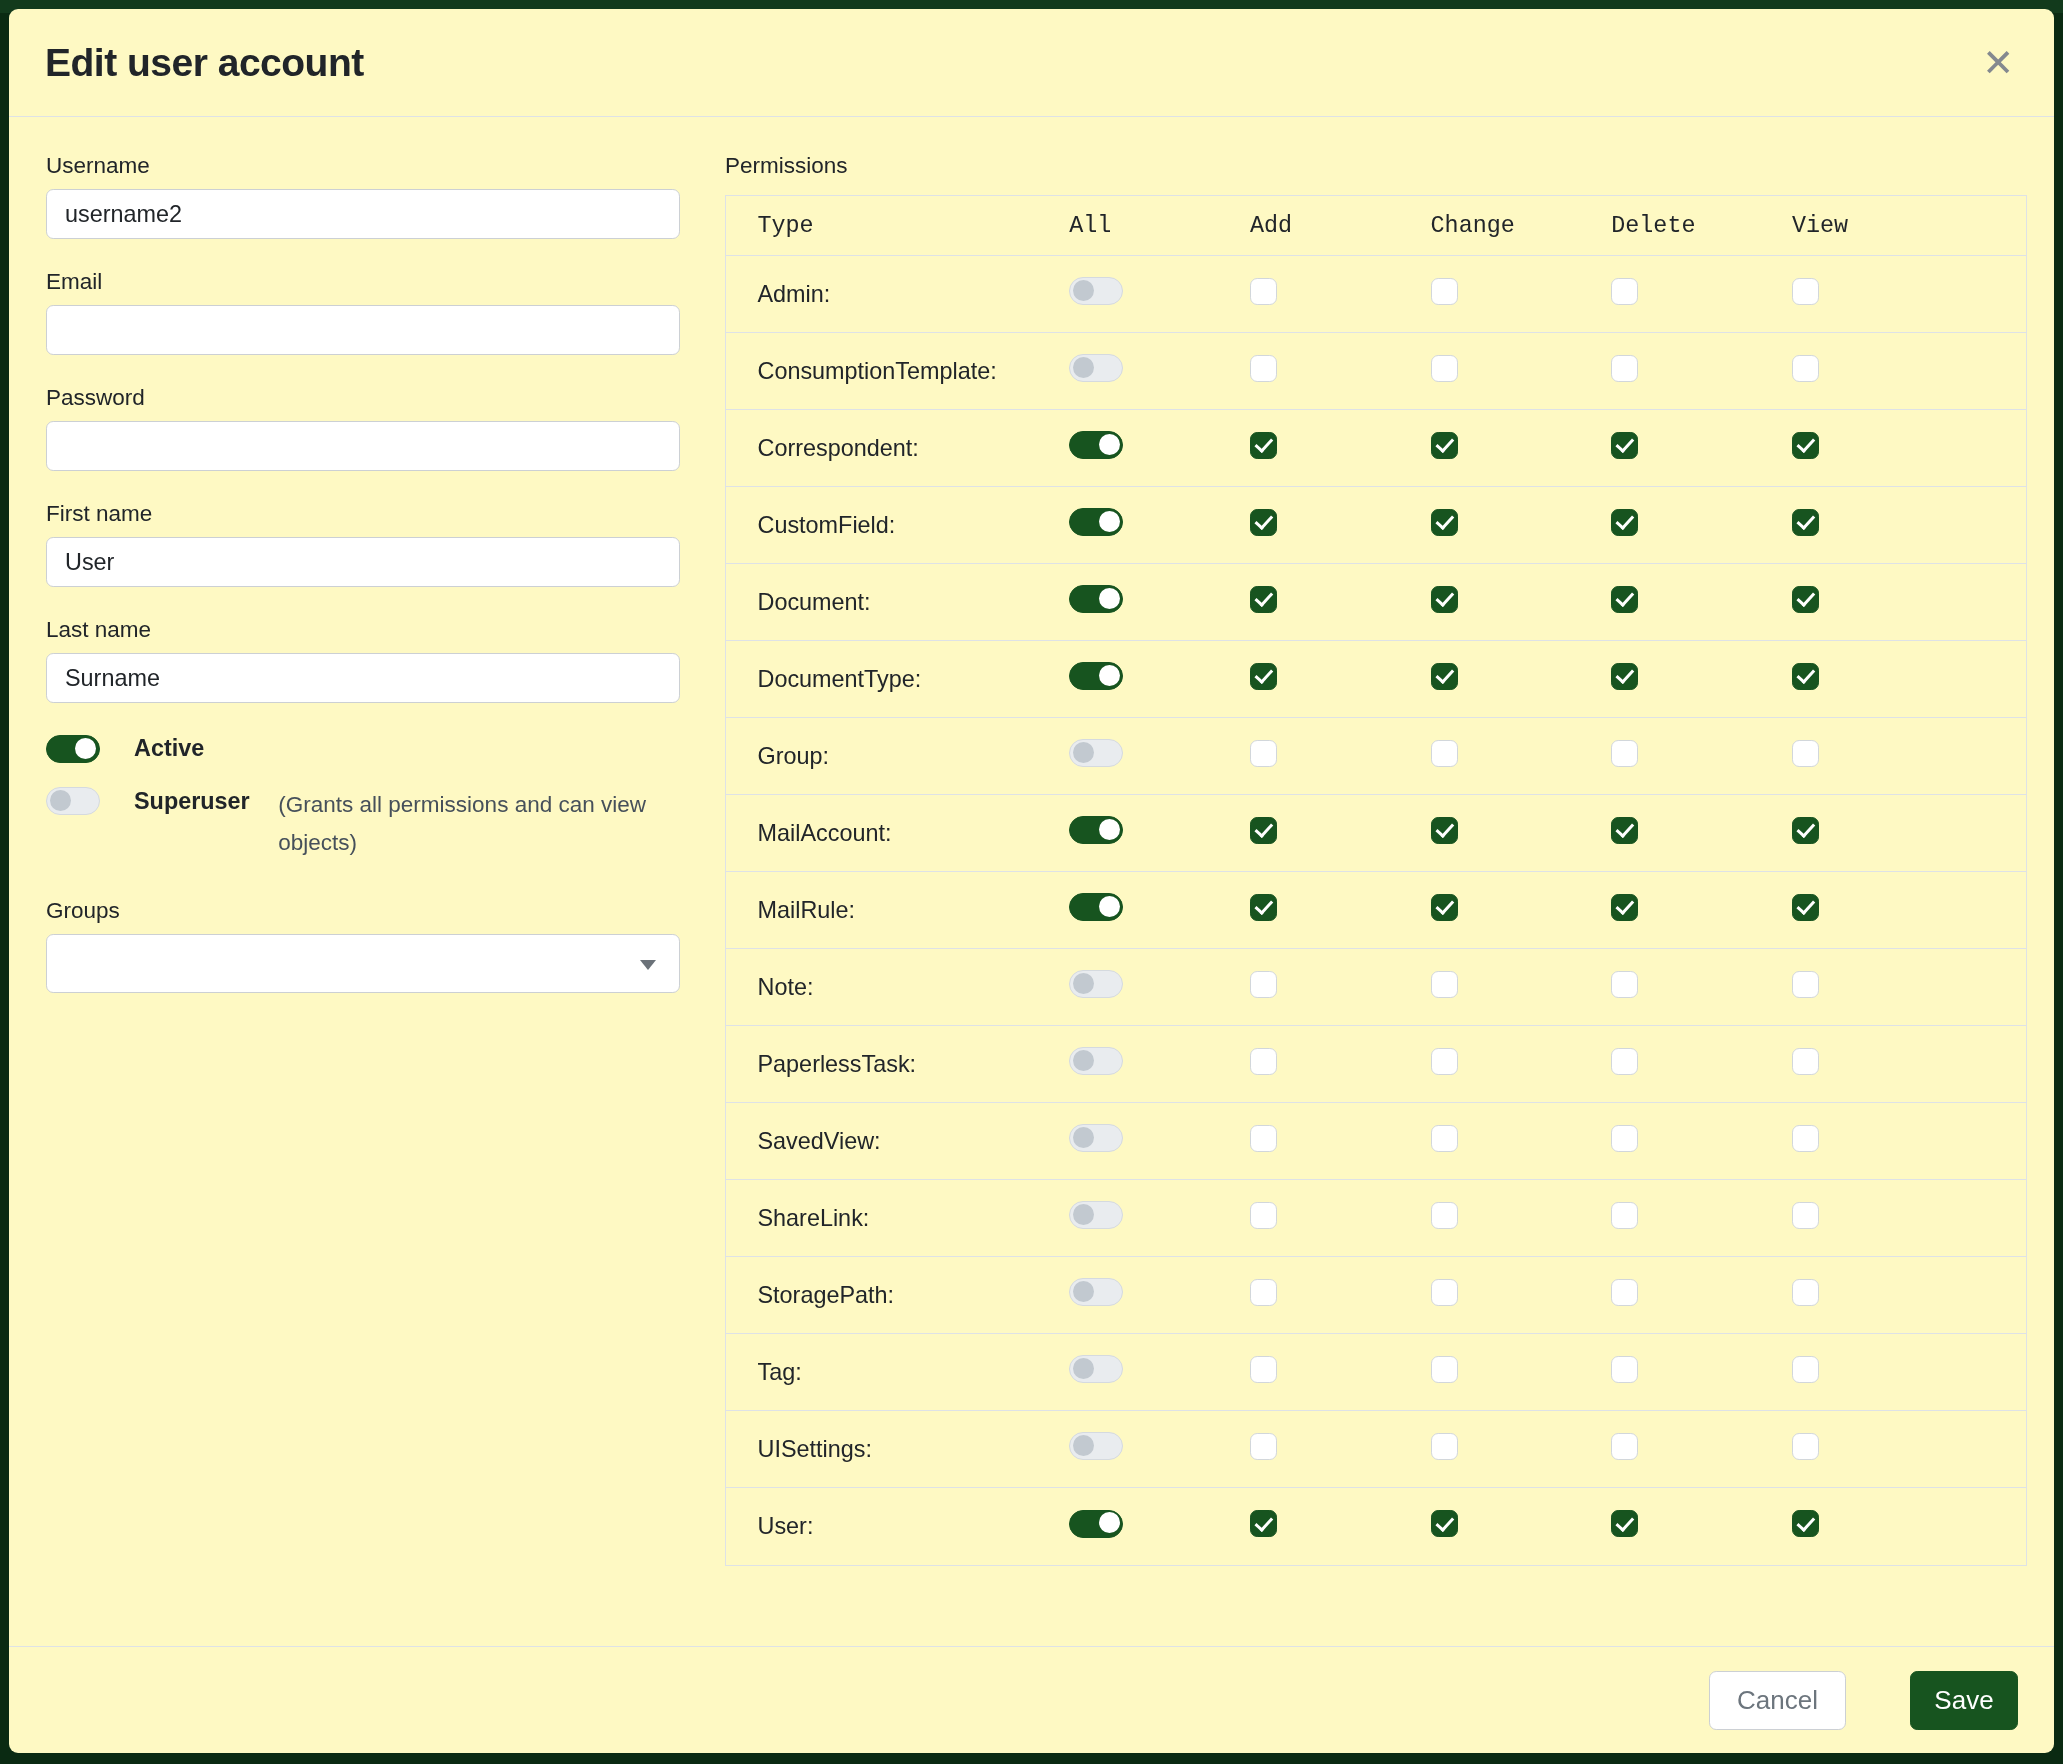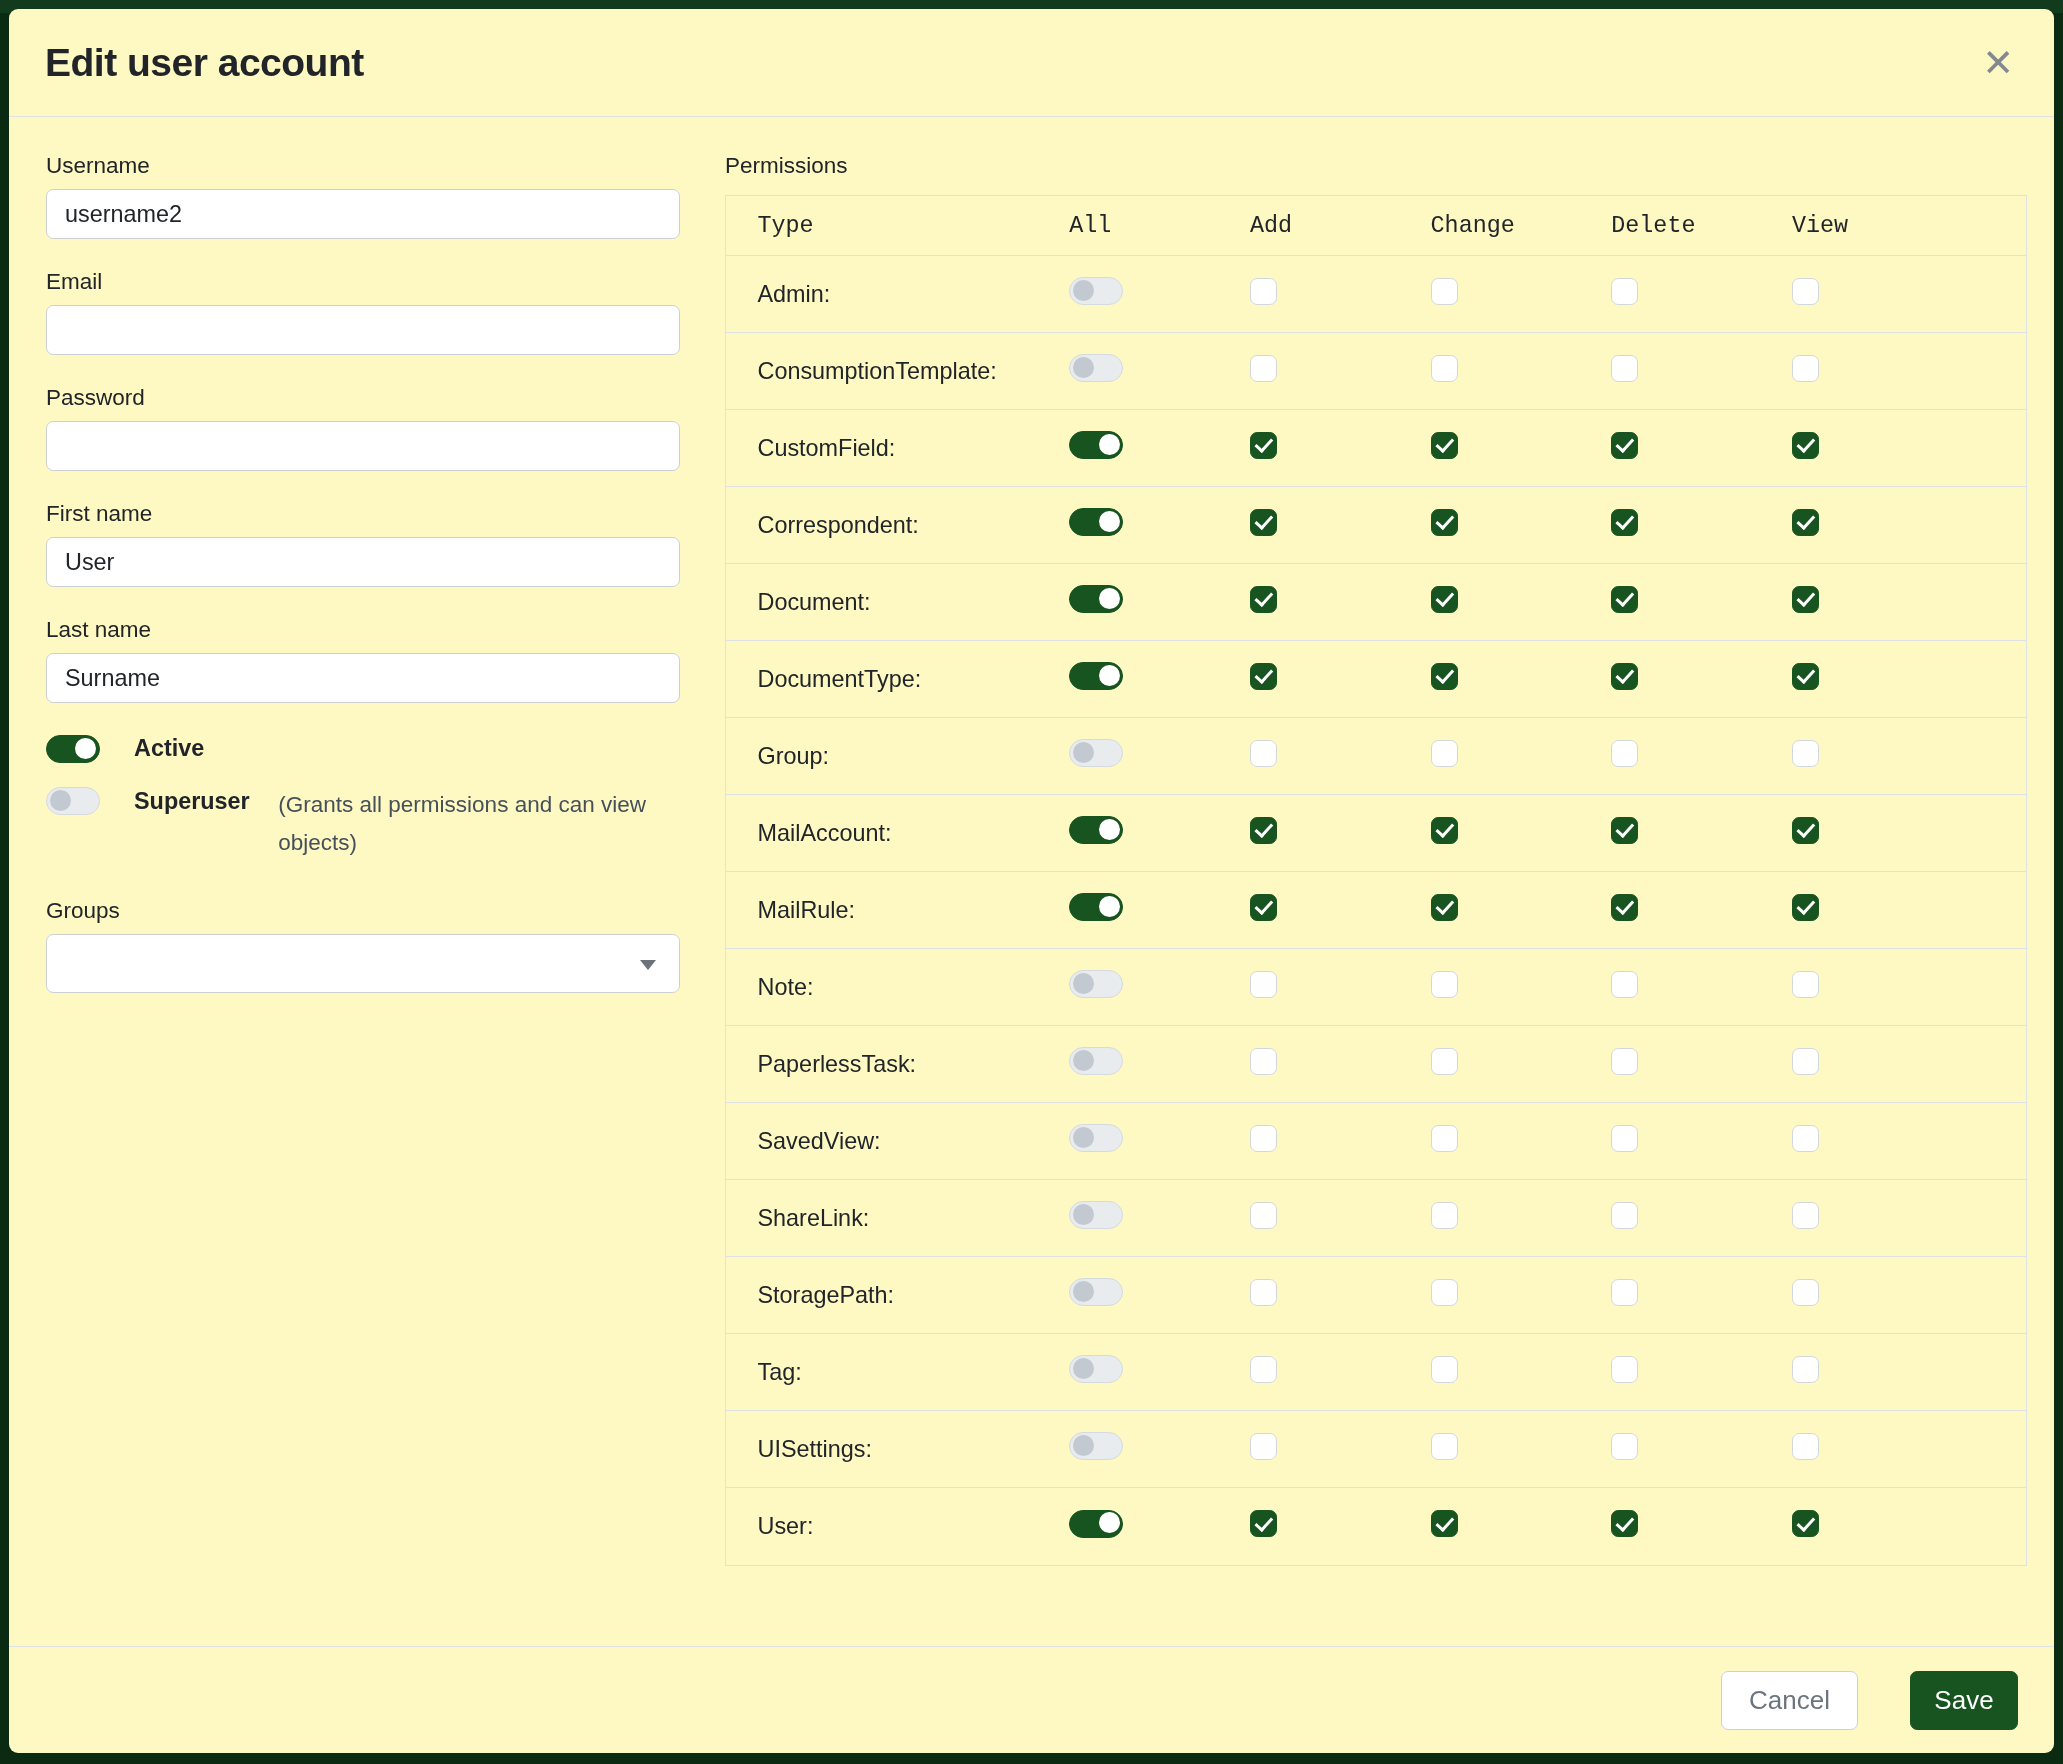"CustomField:" div.perm-row { order: before "Correspondent:" -> after "Correspondent:" }
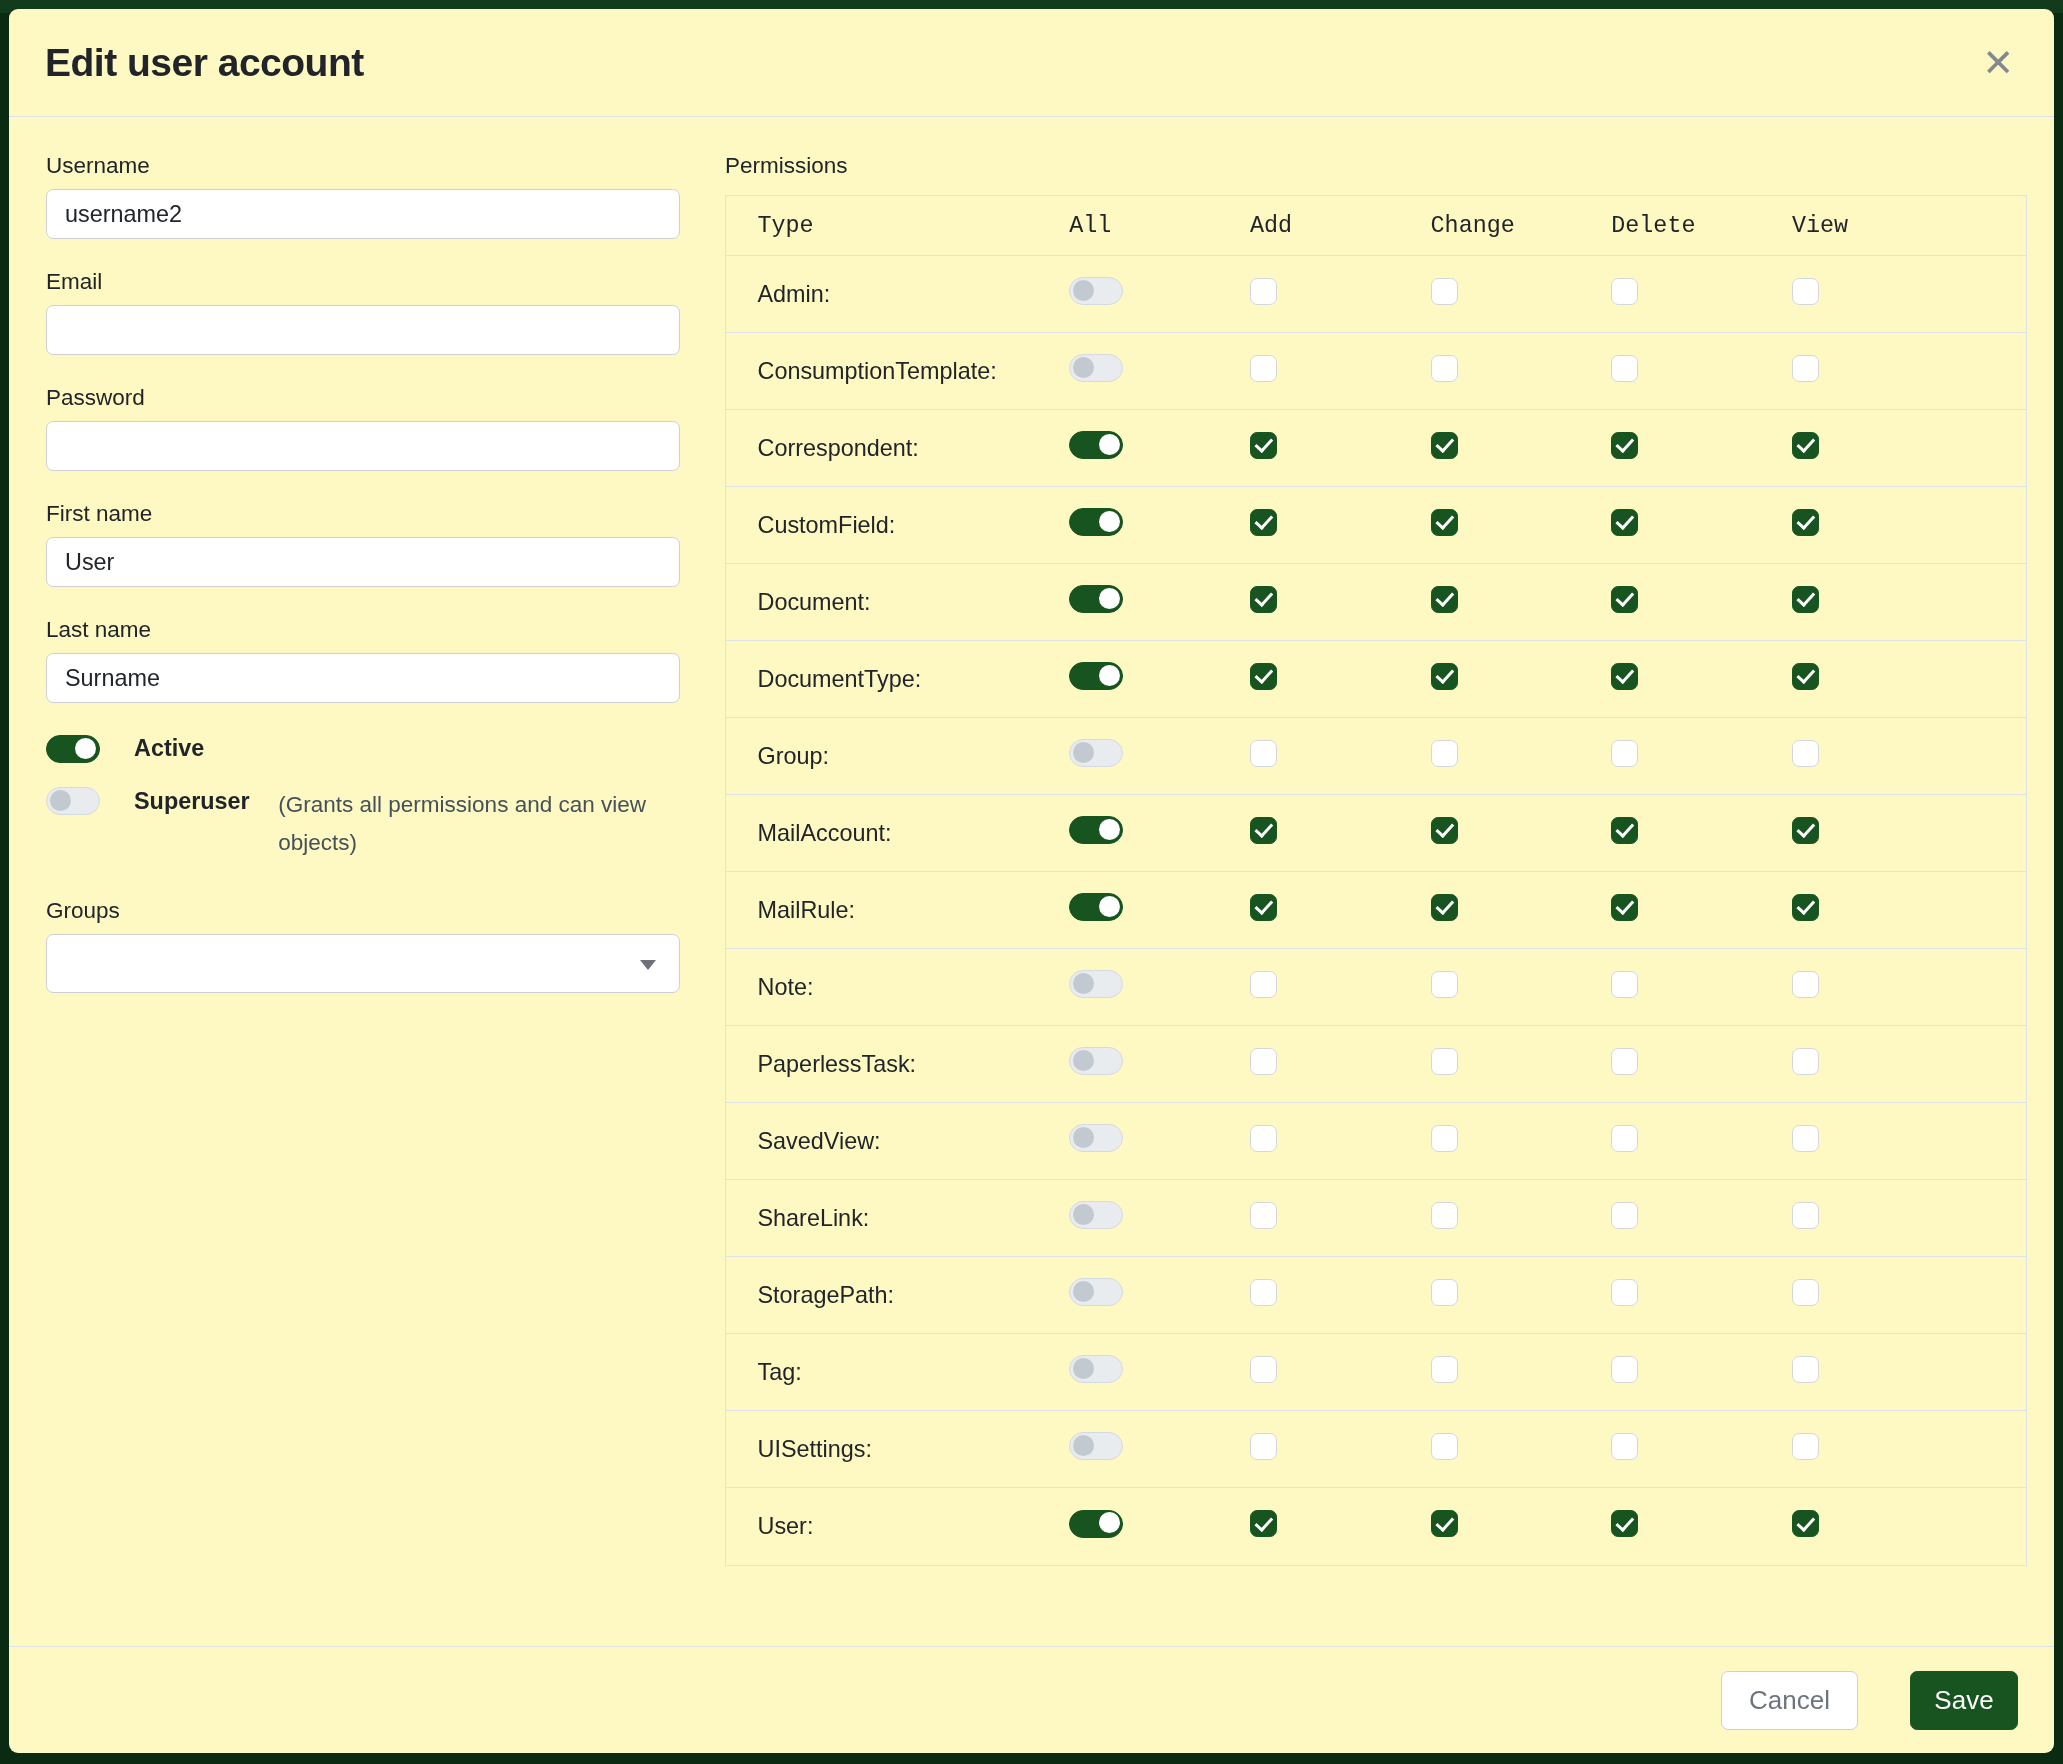"Cancel" .modal-footer { gap: 8px -> 20px }
